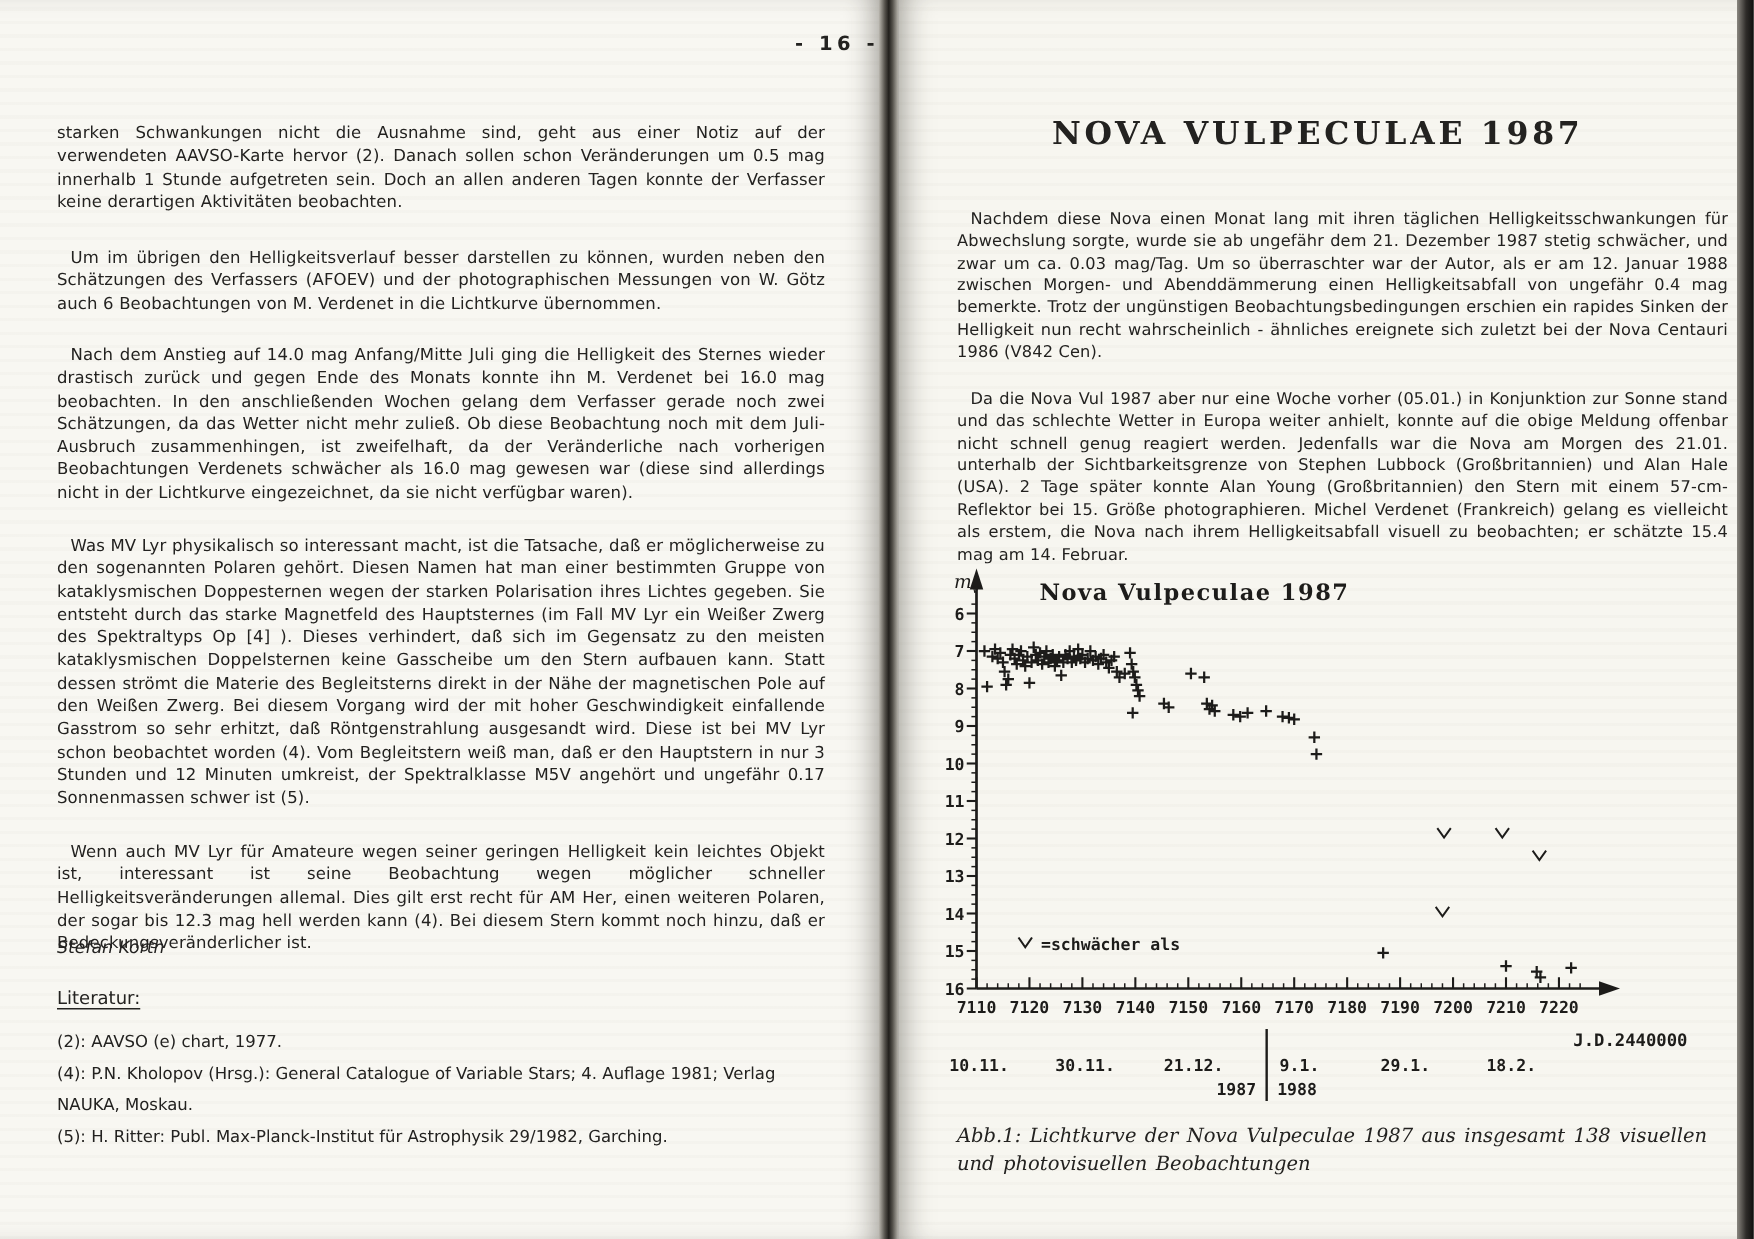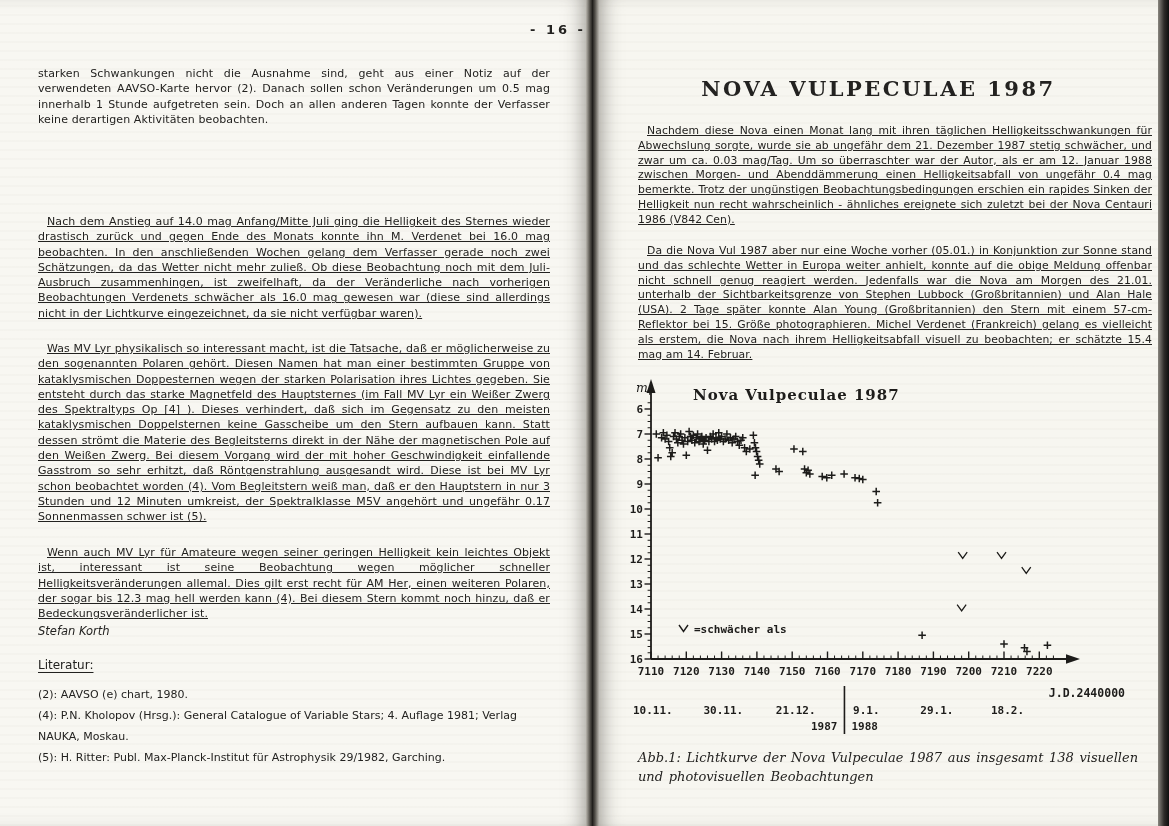"starken Schwankungen nicht die Ausnahme" .para { margin-top: none -> 15px }
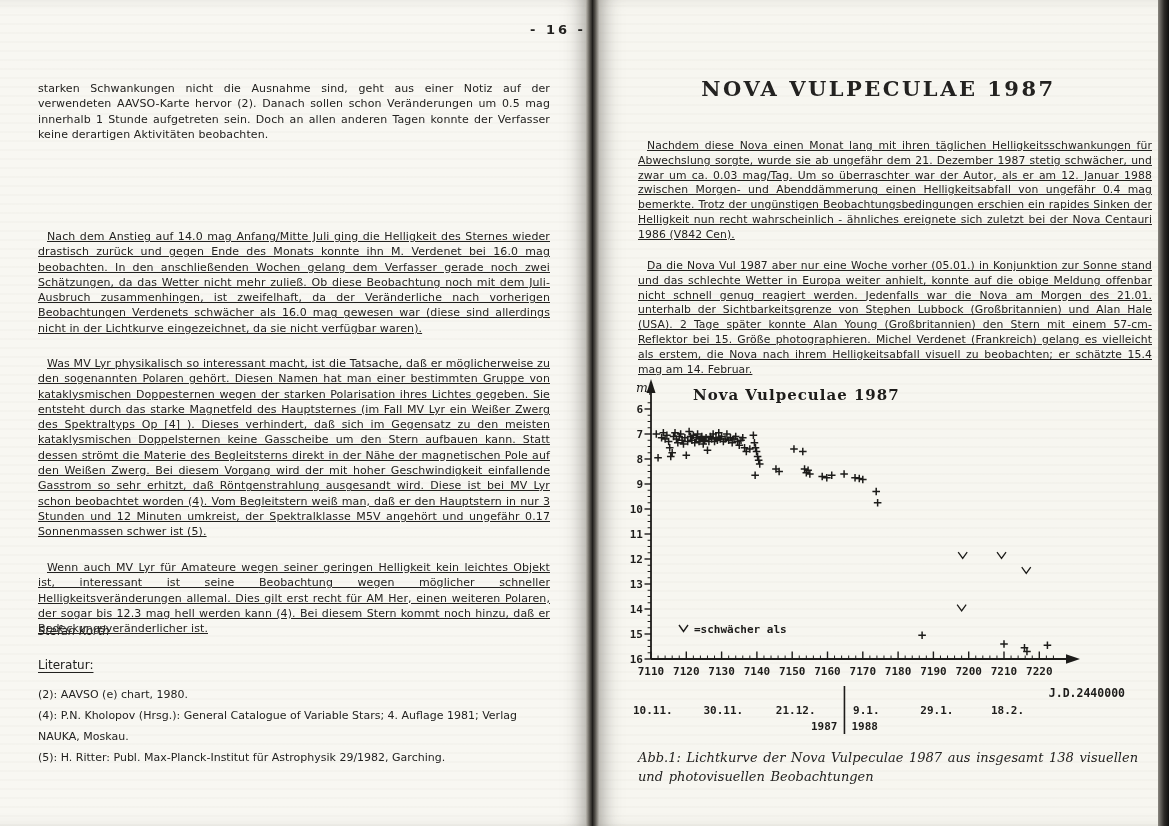"Nachdem diese Nova einen Monat" .indent { text-decoration: underline -> none }
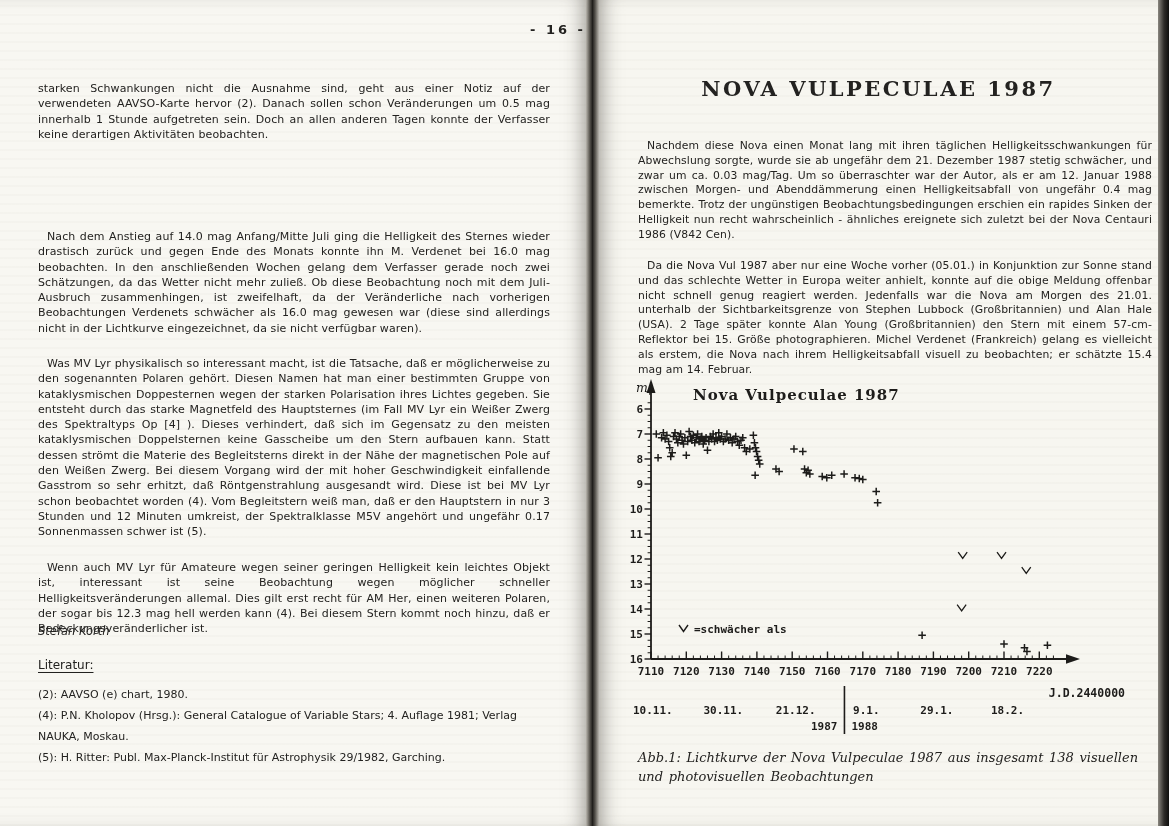"Um im übrigen den Helligkeitsverlauf" div.para { html: none -> <div>Um im übrigen den Helligkeitsverlauf besser darstellen zu können, wurden neben den Schätzungen des Verfassers (AFOEV) und der photographischen Messungen von W. Götz auch 6 Beobachtungen von M. Verdenet in die Lichtkurve übernommen.</div> }
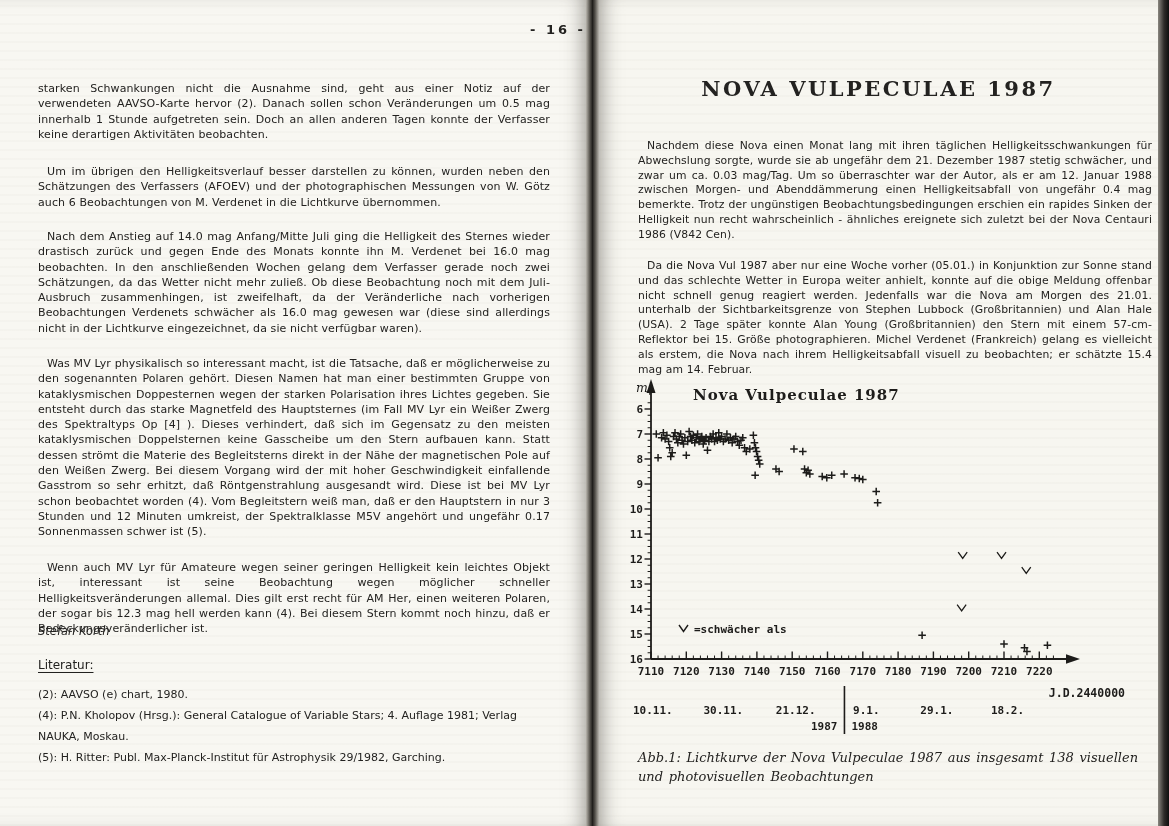"(2): AAVSO (e) chart, 1980." div.ref { text: 1980 -> 1977 }
